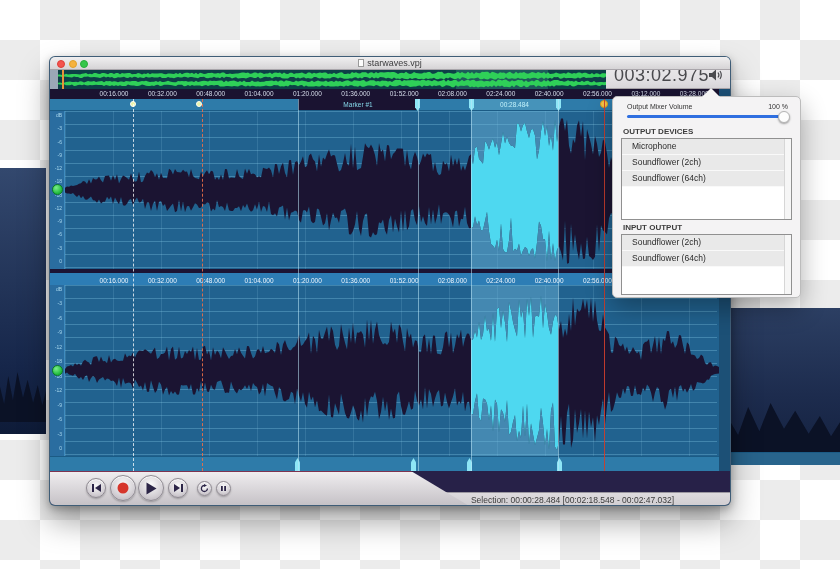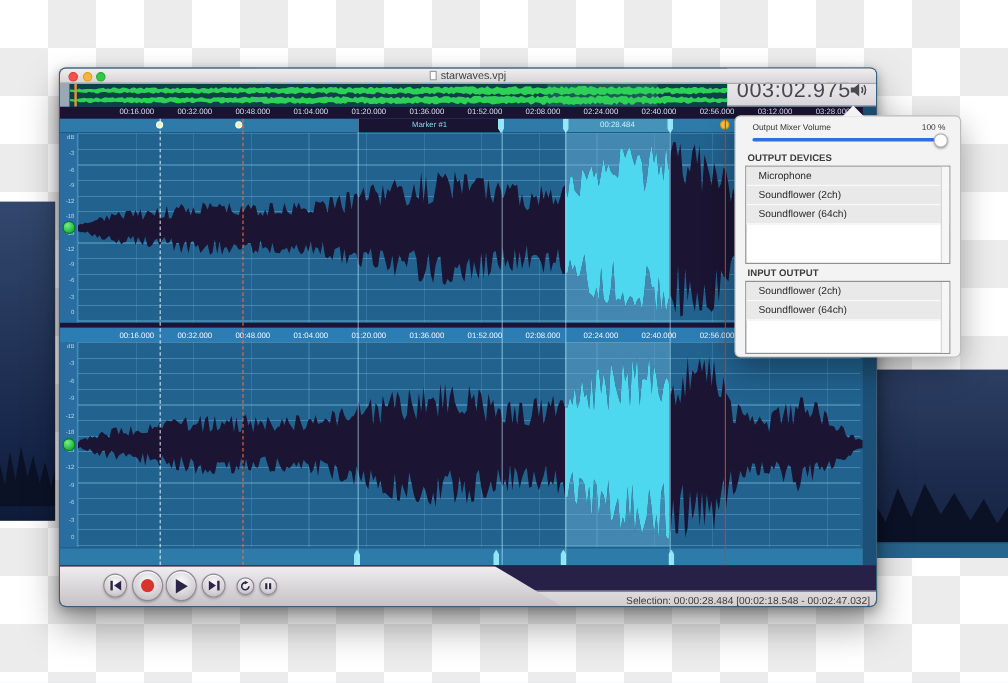"Selection: 00:00:28.484 [00:02:18.548 -" .statusbar { text-align: right -> center }
